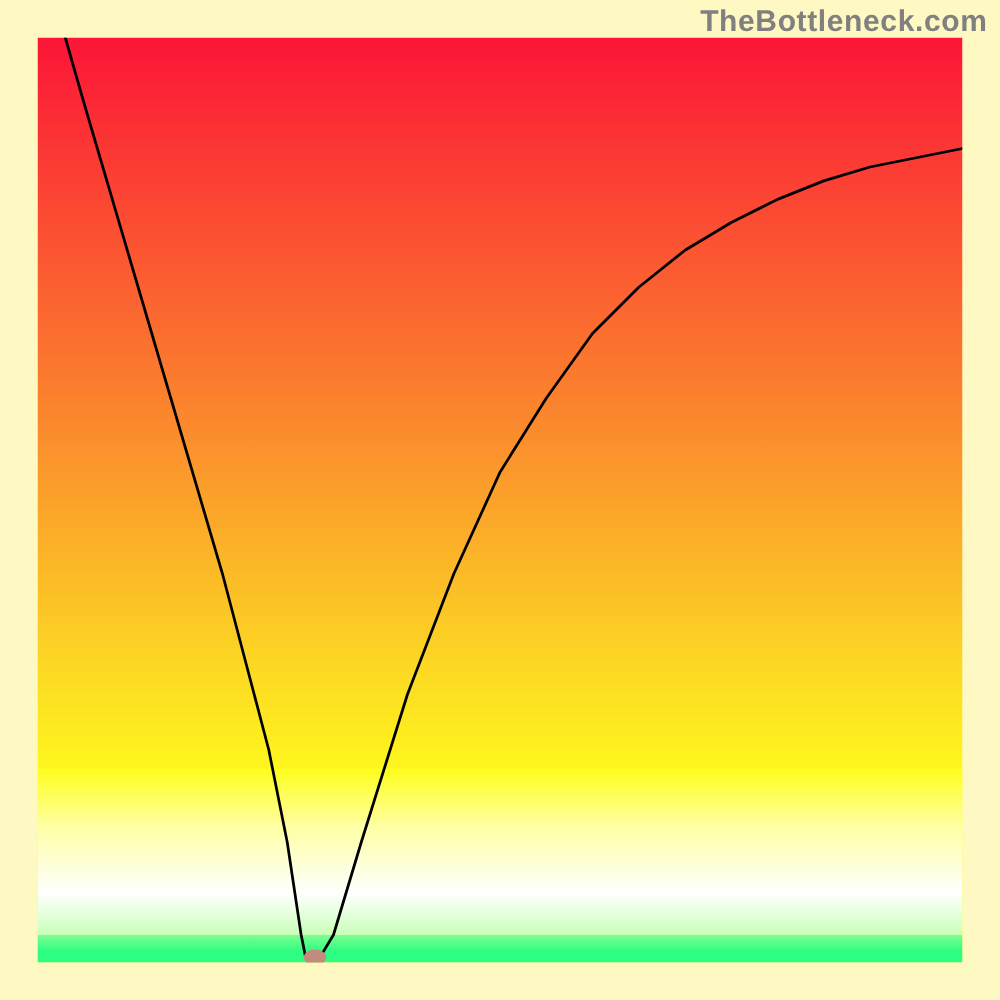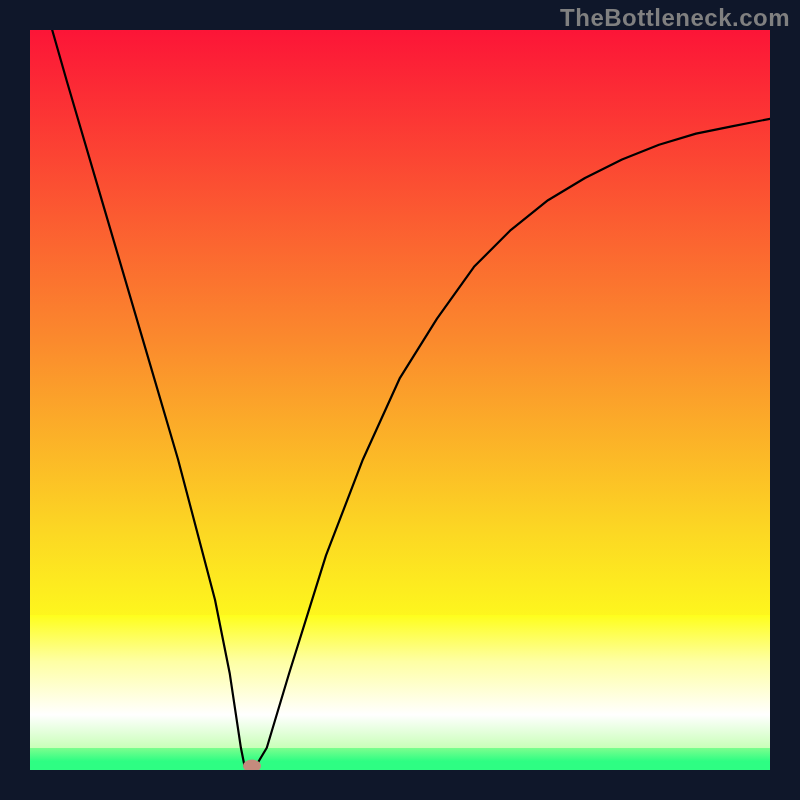"TheBottleneck.com" .frame { background: #0f172a -> #fef9c3 }
